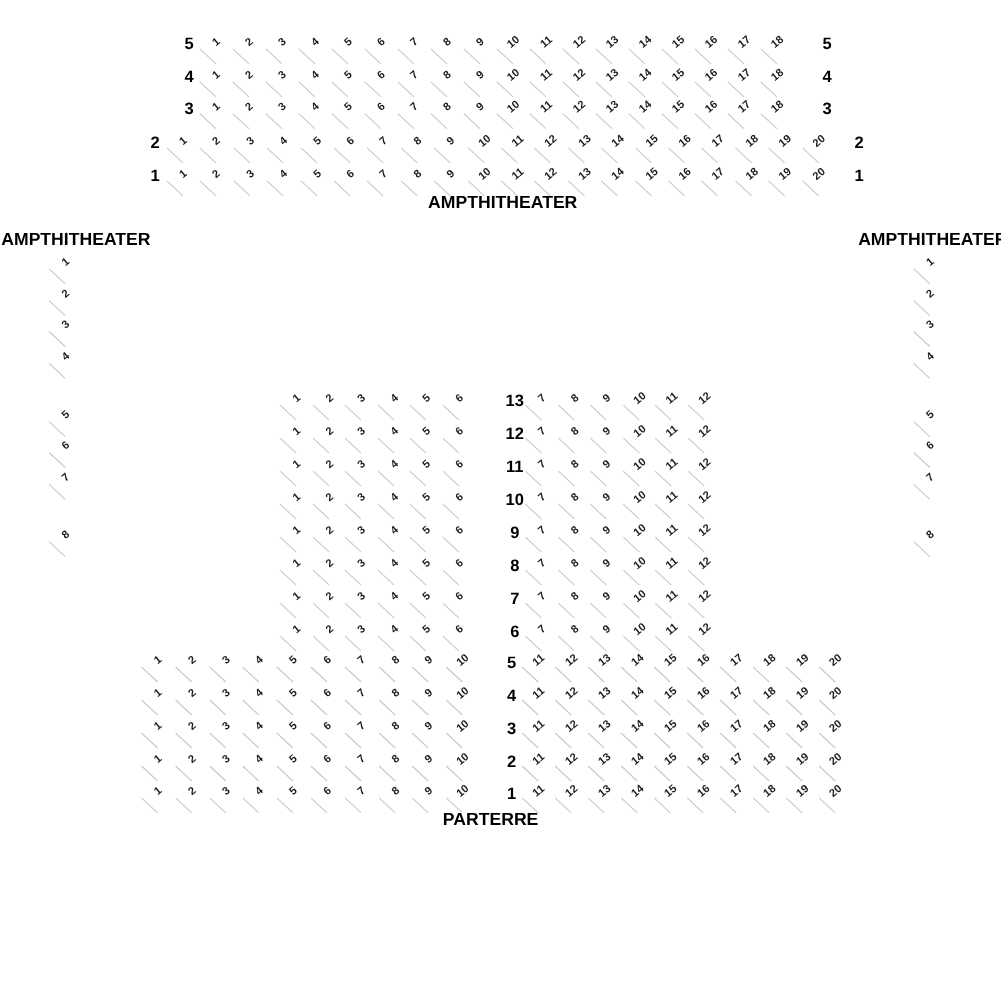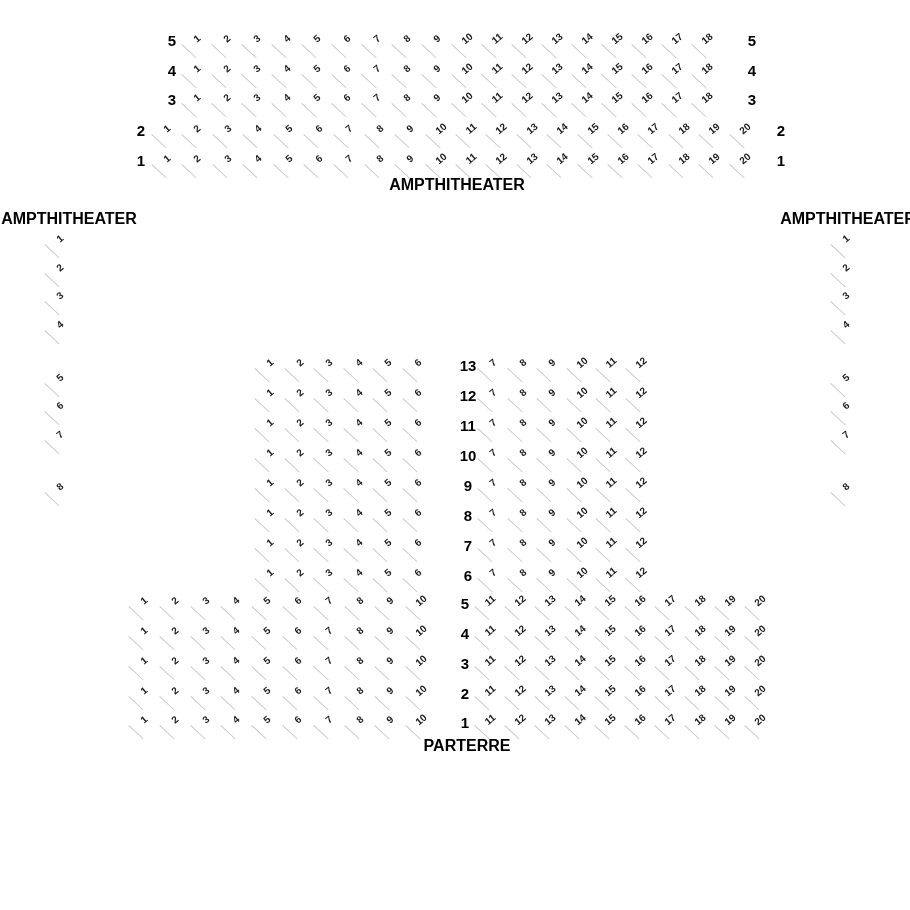"PARTERRE" div.sec-label { left: 467px -> 446px }
